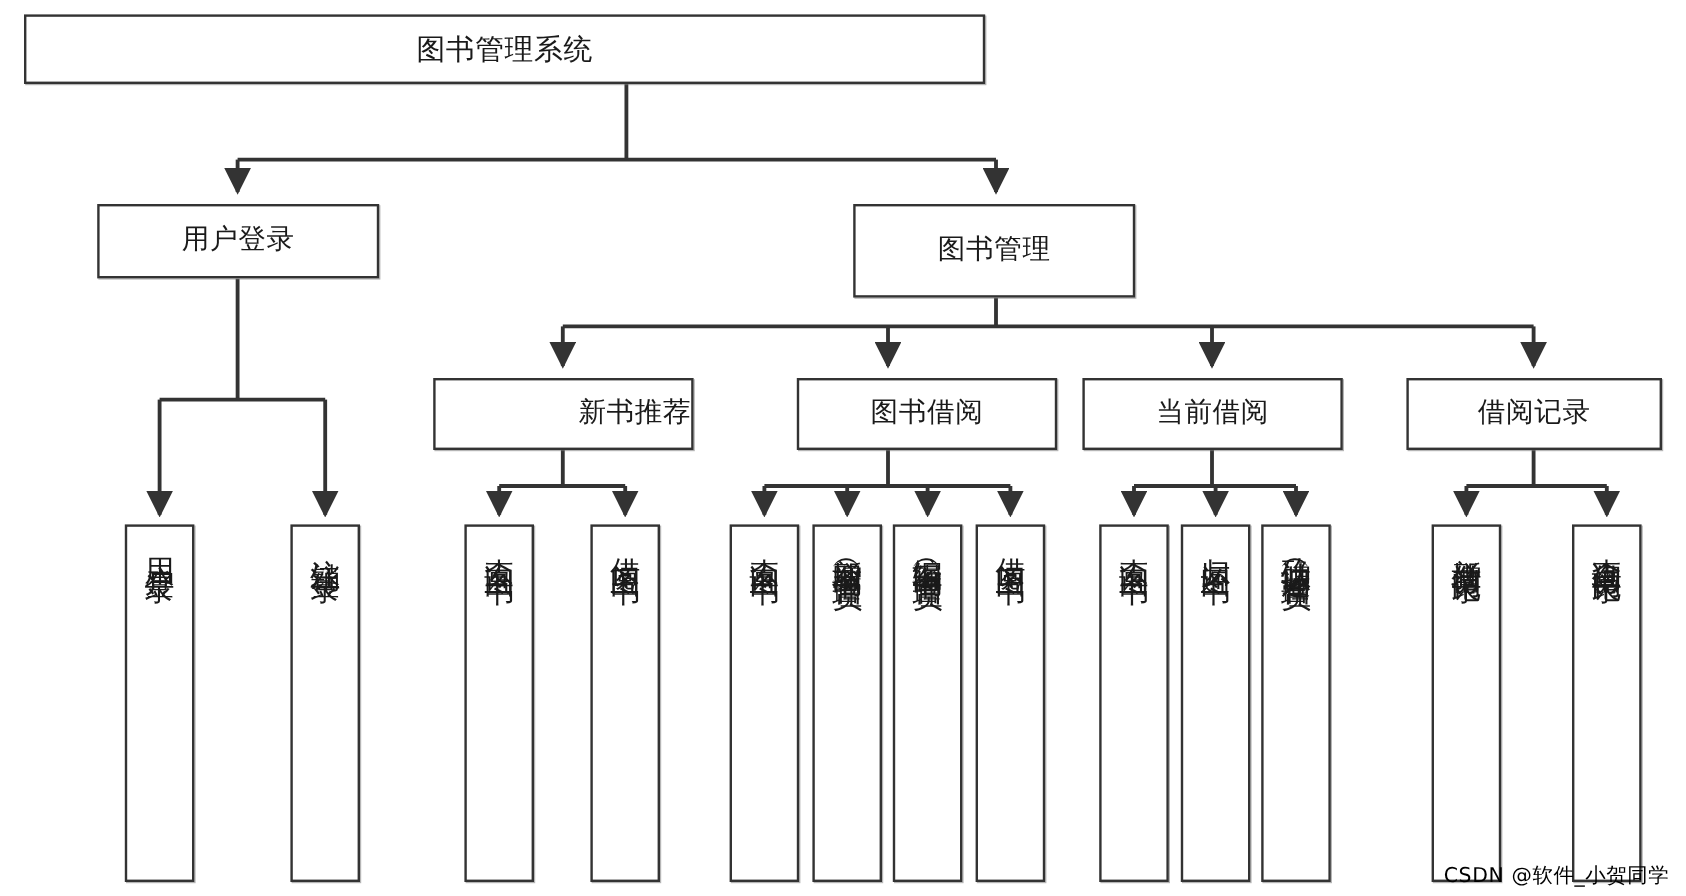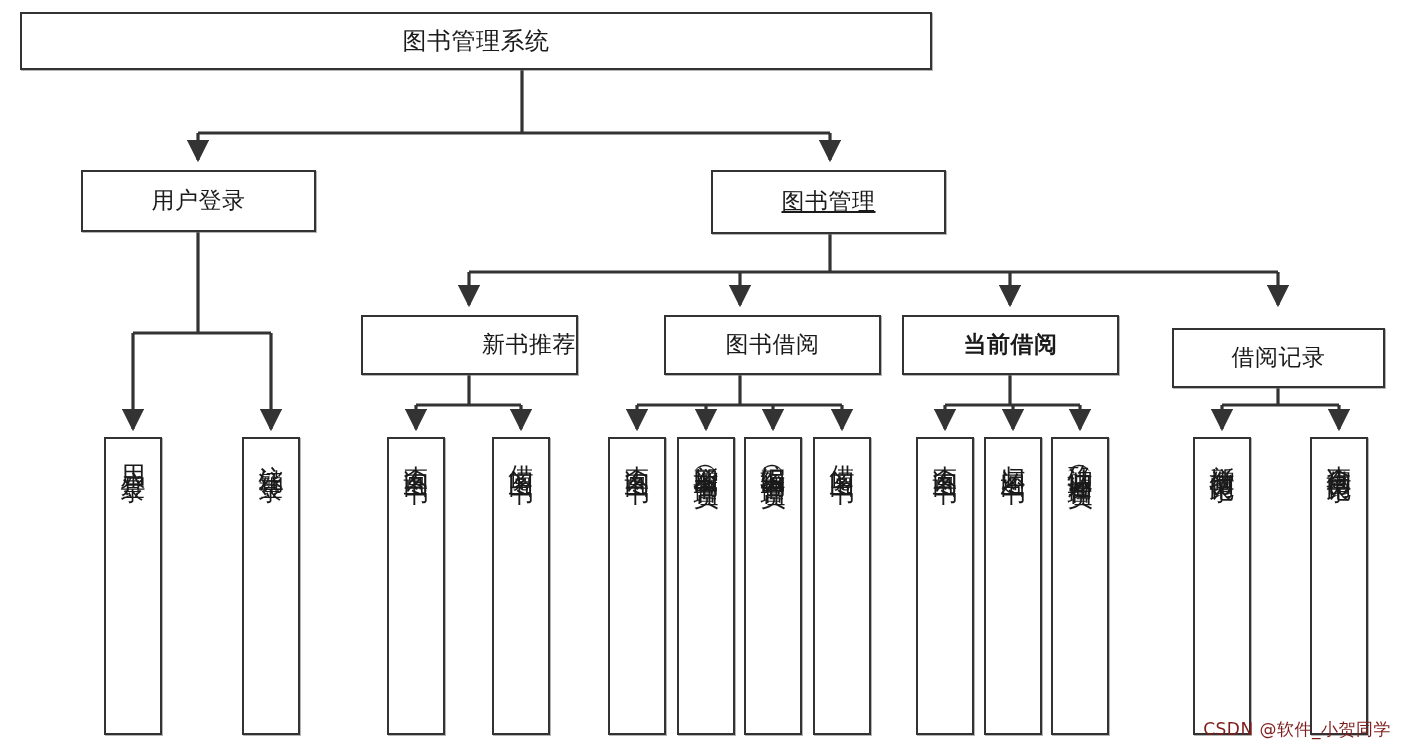"图书管理系统" div.node { width: 912px -> 801px }
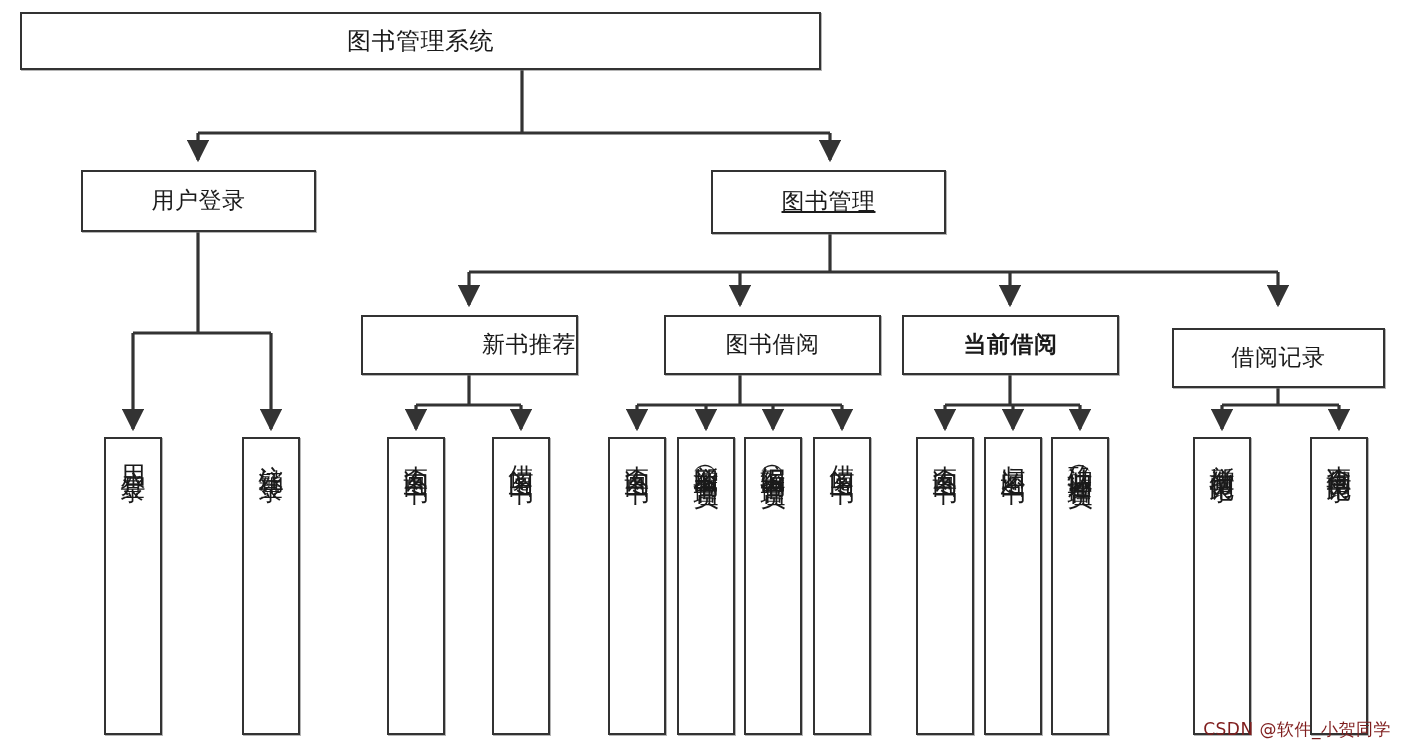"图书管理" div.node { height: 64px -> 78px; text-decoration: underline -> none }
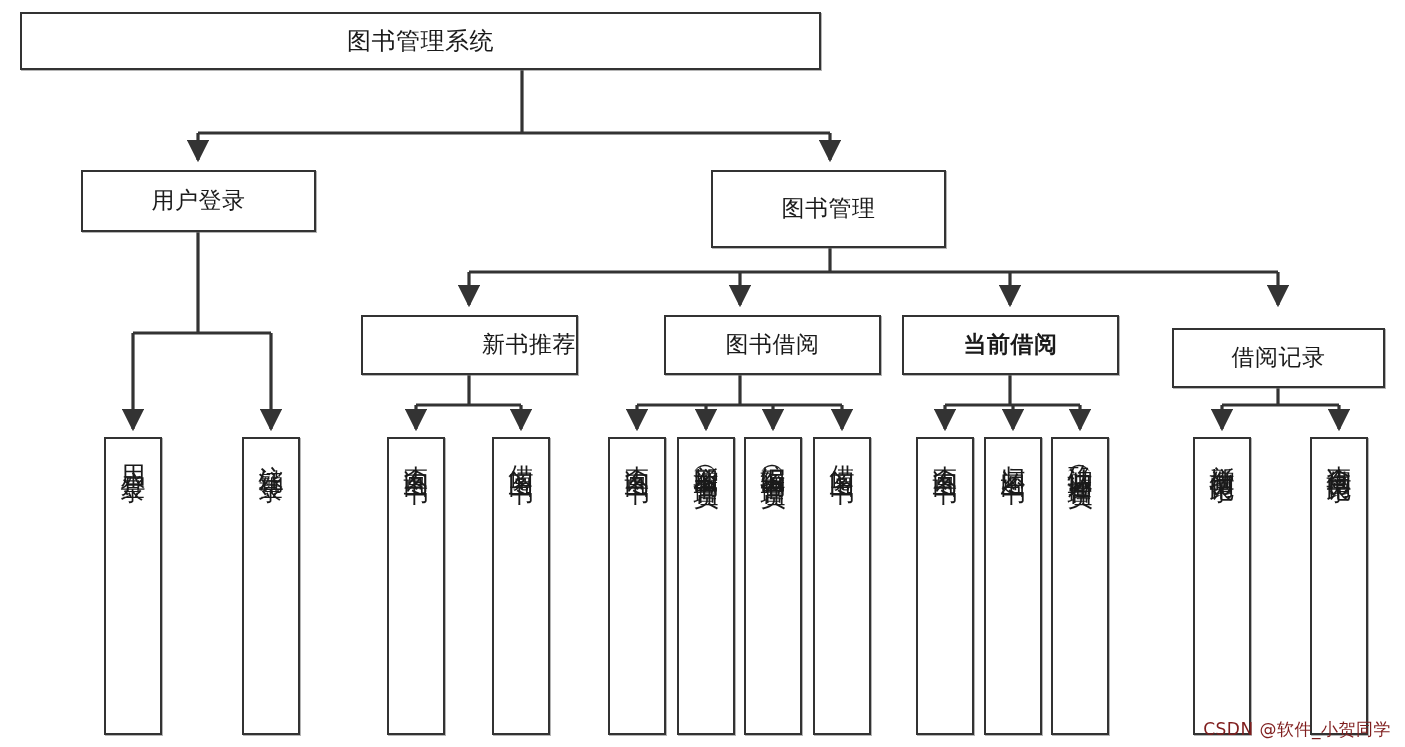"当前借阅" div.node { font-weight: bold -> none }
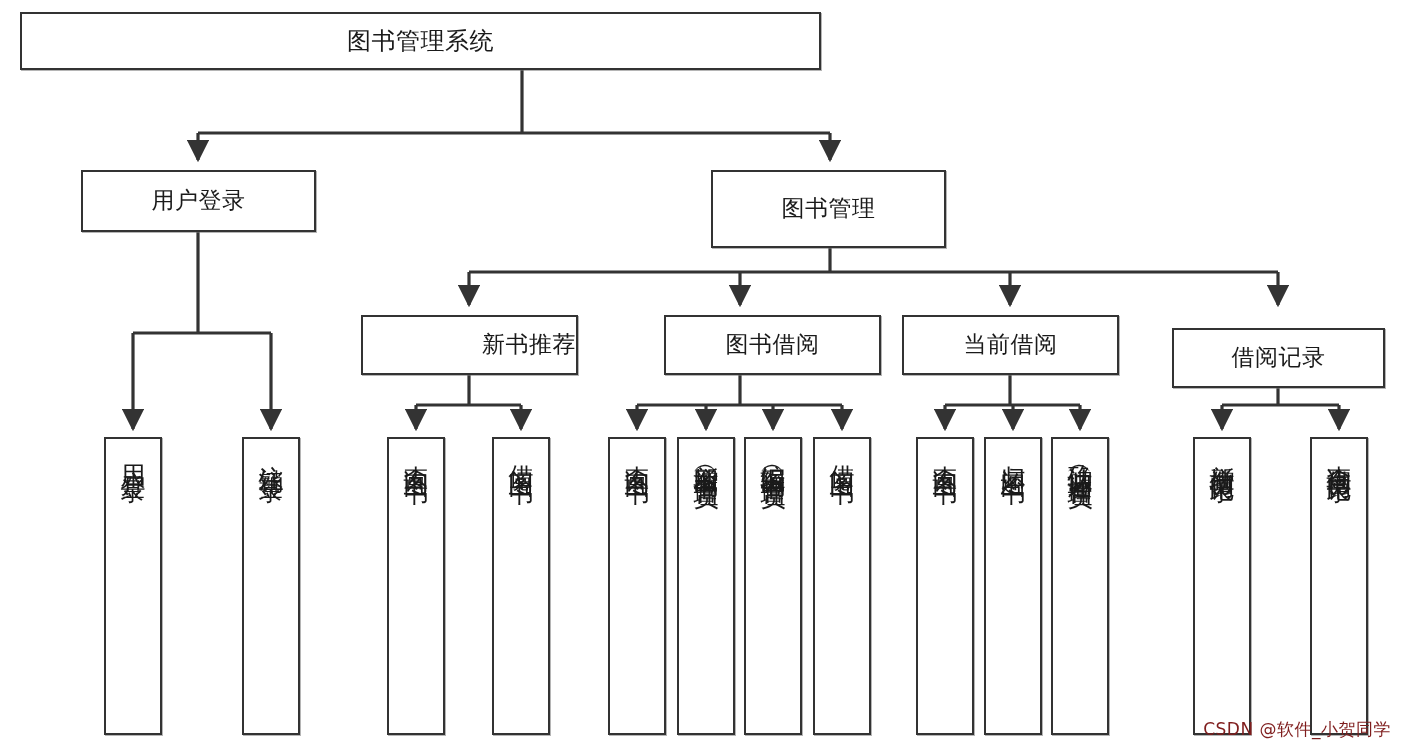"借阅记录" div.node { top: 328px -> 315px }
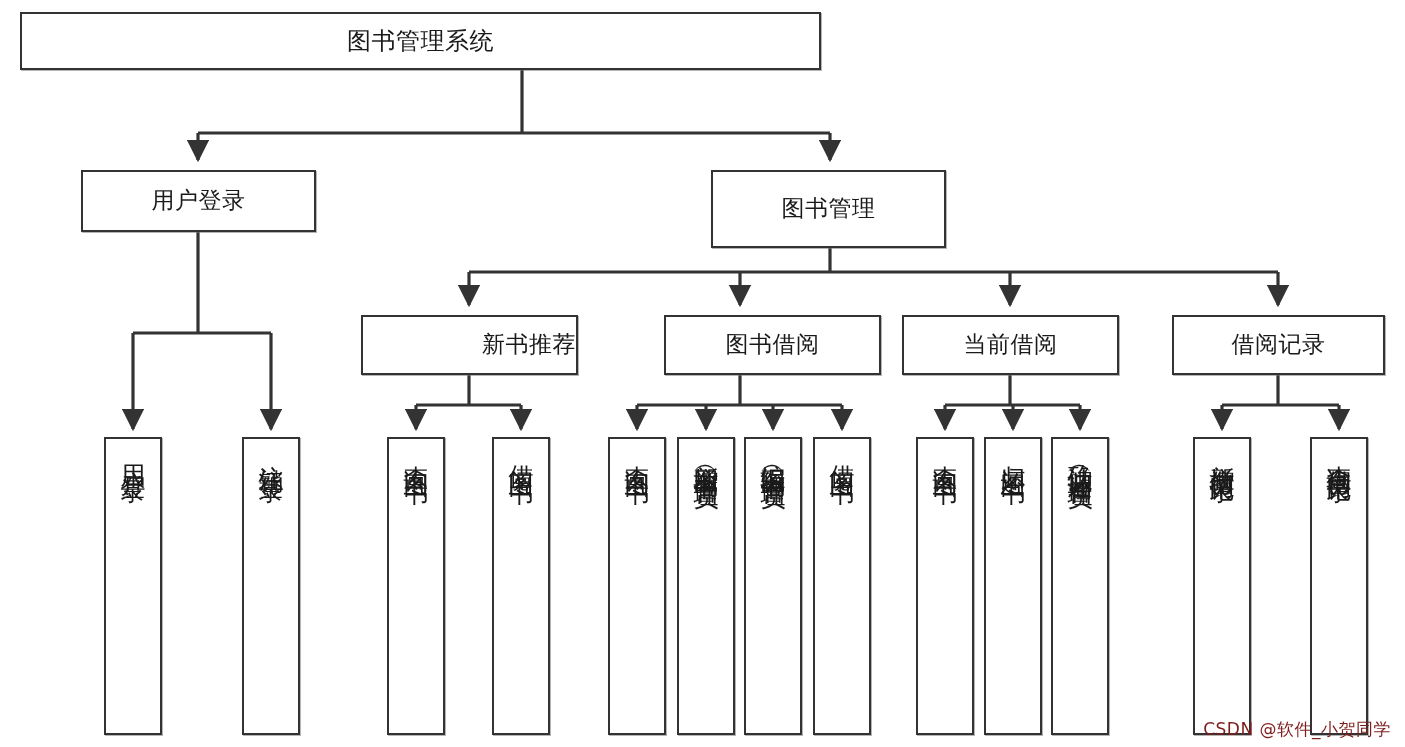"CSDN @软件_小贺同学" .watermark { color: #7f1d1d -> #000000 }
